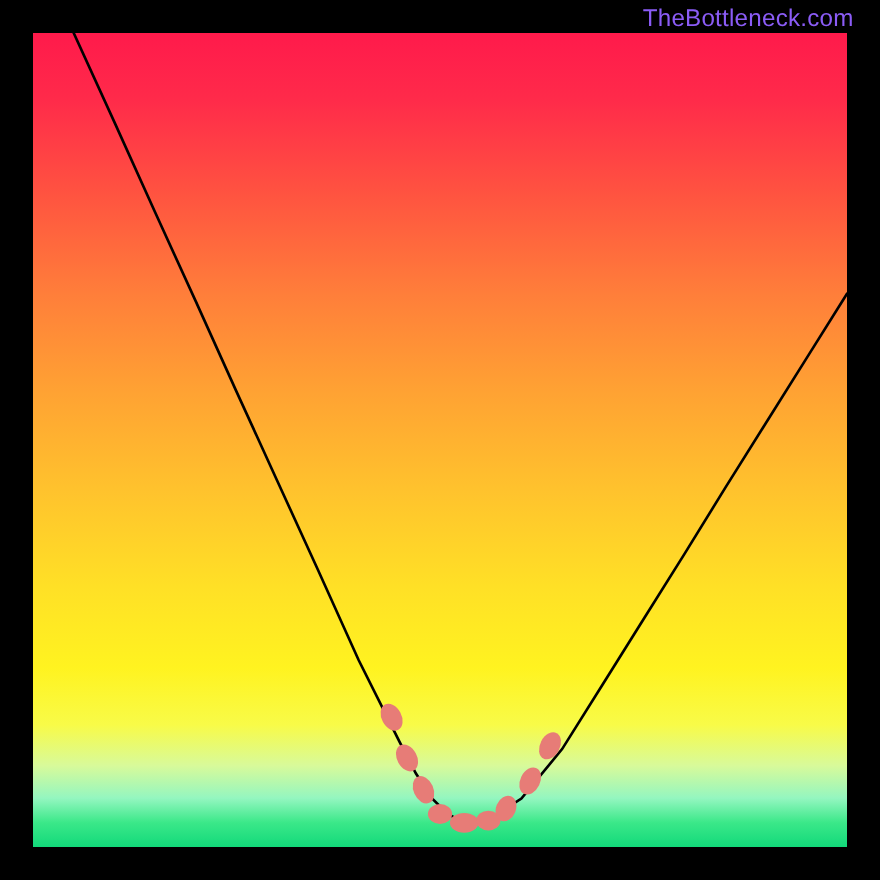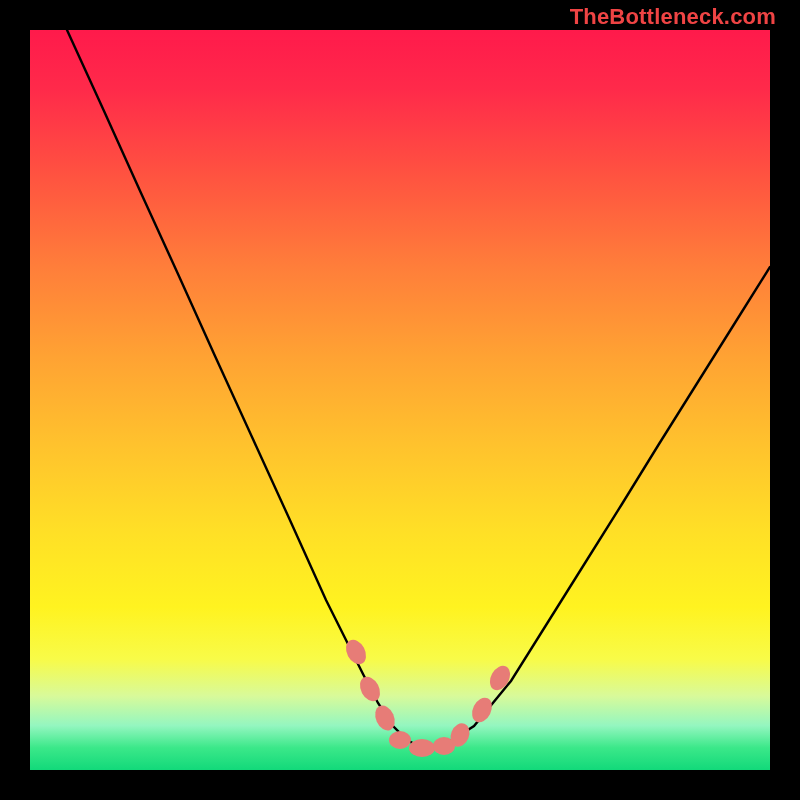"TheBottleneck.com" .watermark { color: #ef4444 -> #8b5cf6; font-weight: 700 -> 400 }
